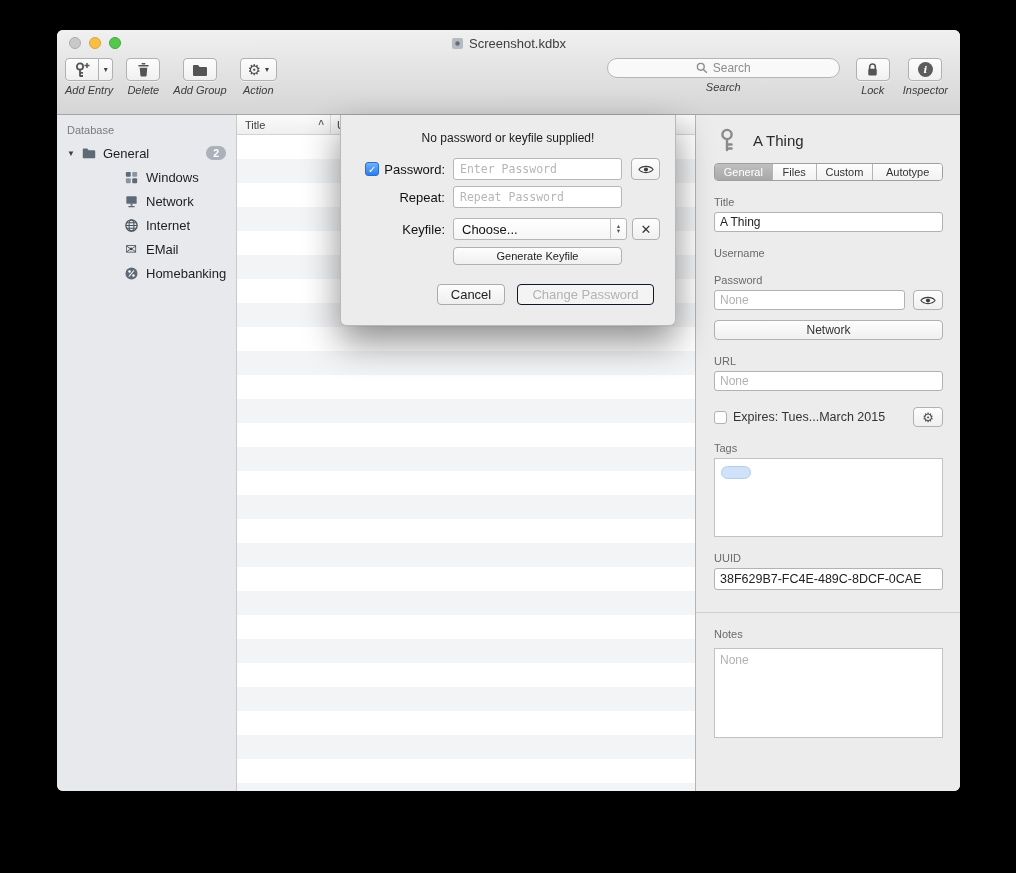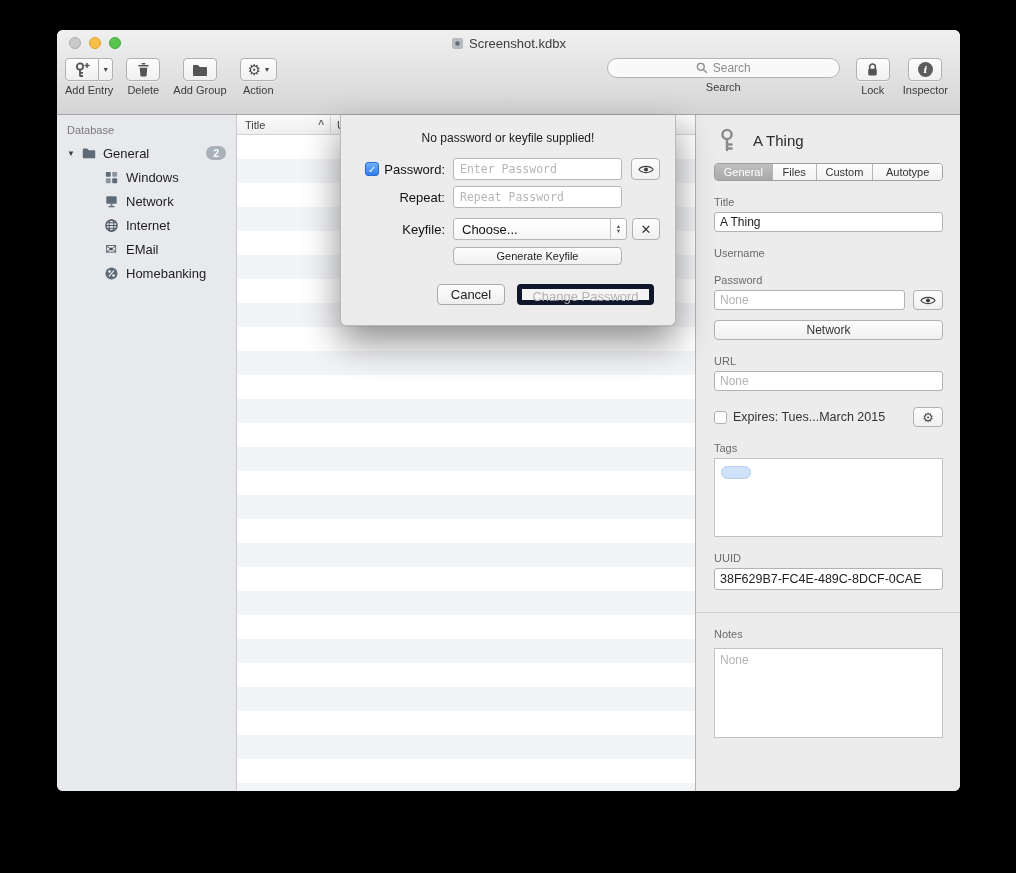"Add Entry" .tb-label { font-style: none -> italic }
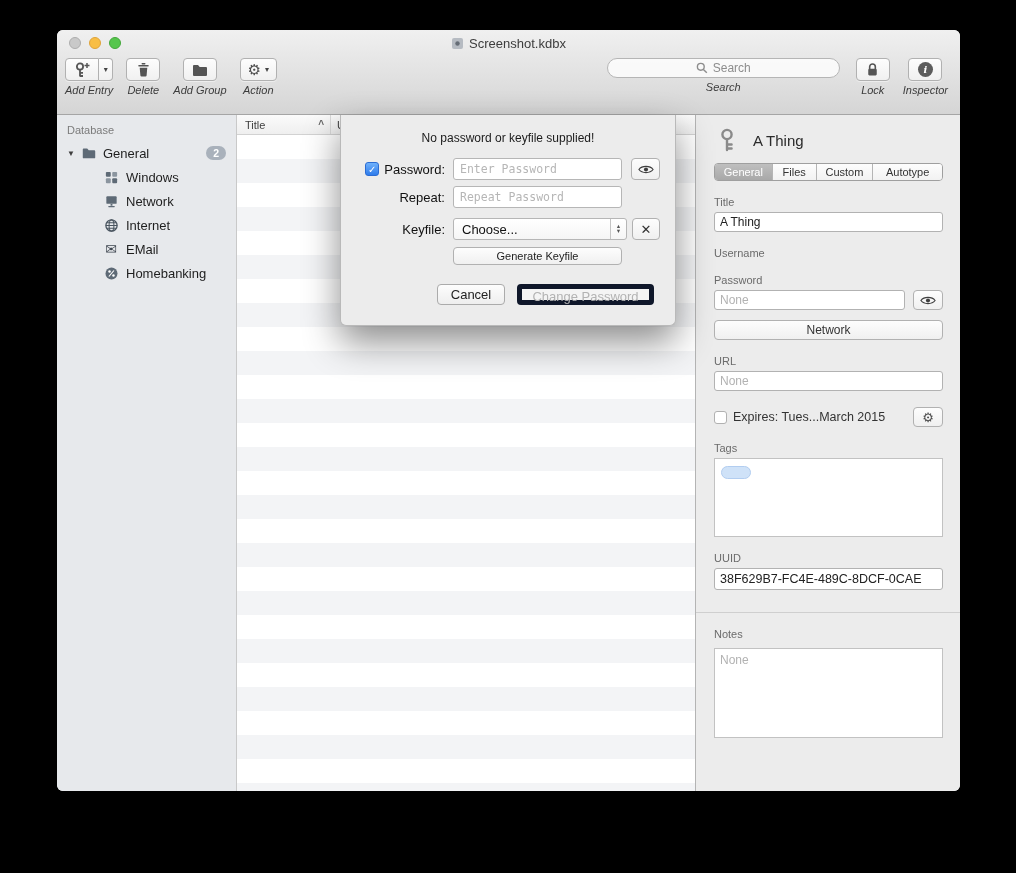"Windows" .side-row { padding-left: 46px -> 66px }
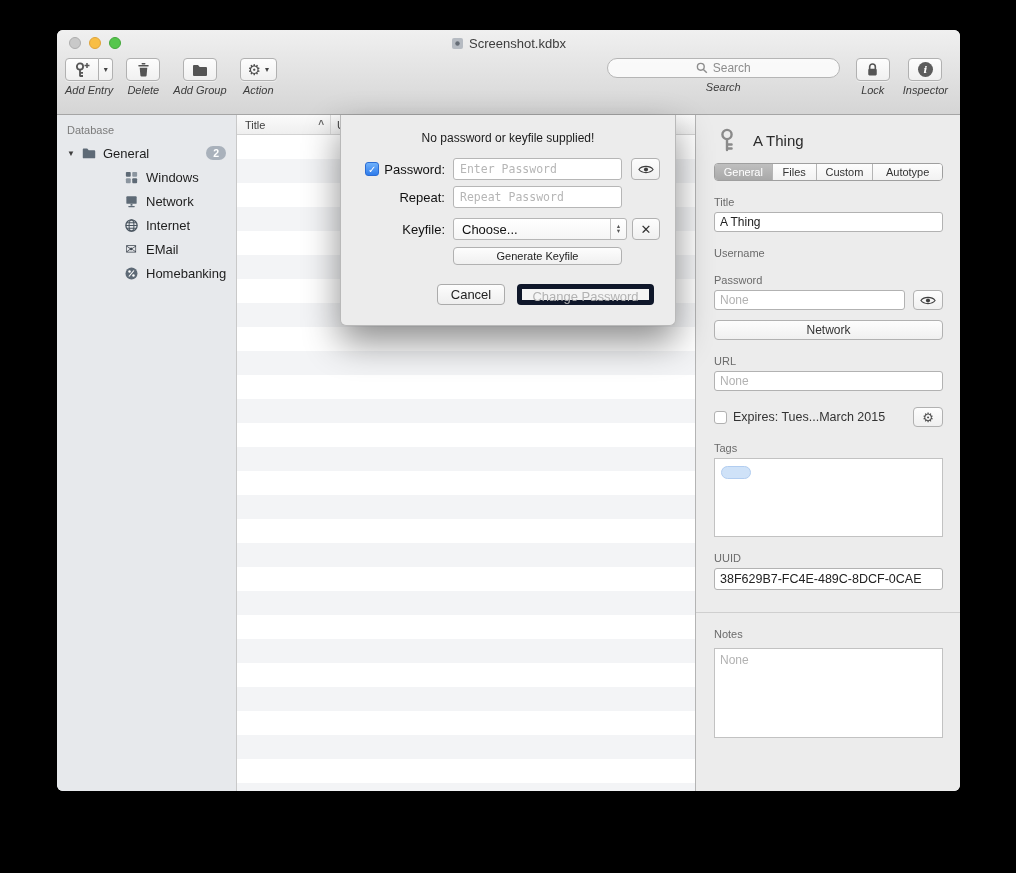"Change Password" .btn.disabled { border: 5px solid #0f172a -> 1px solid #0f172a }
